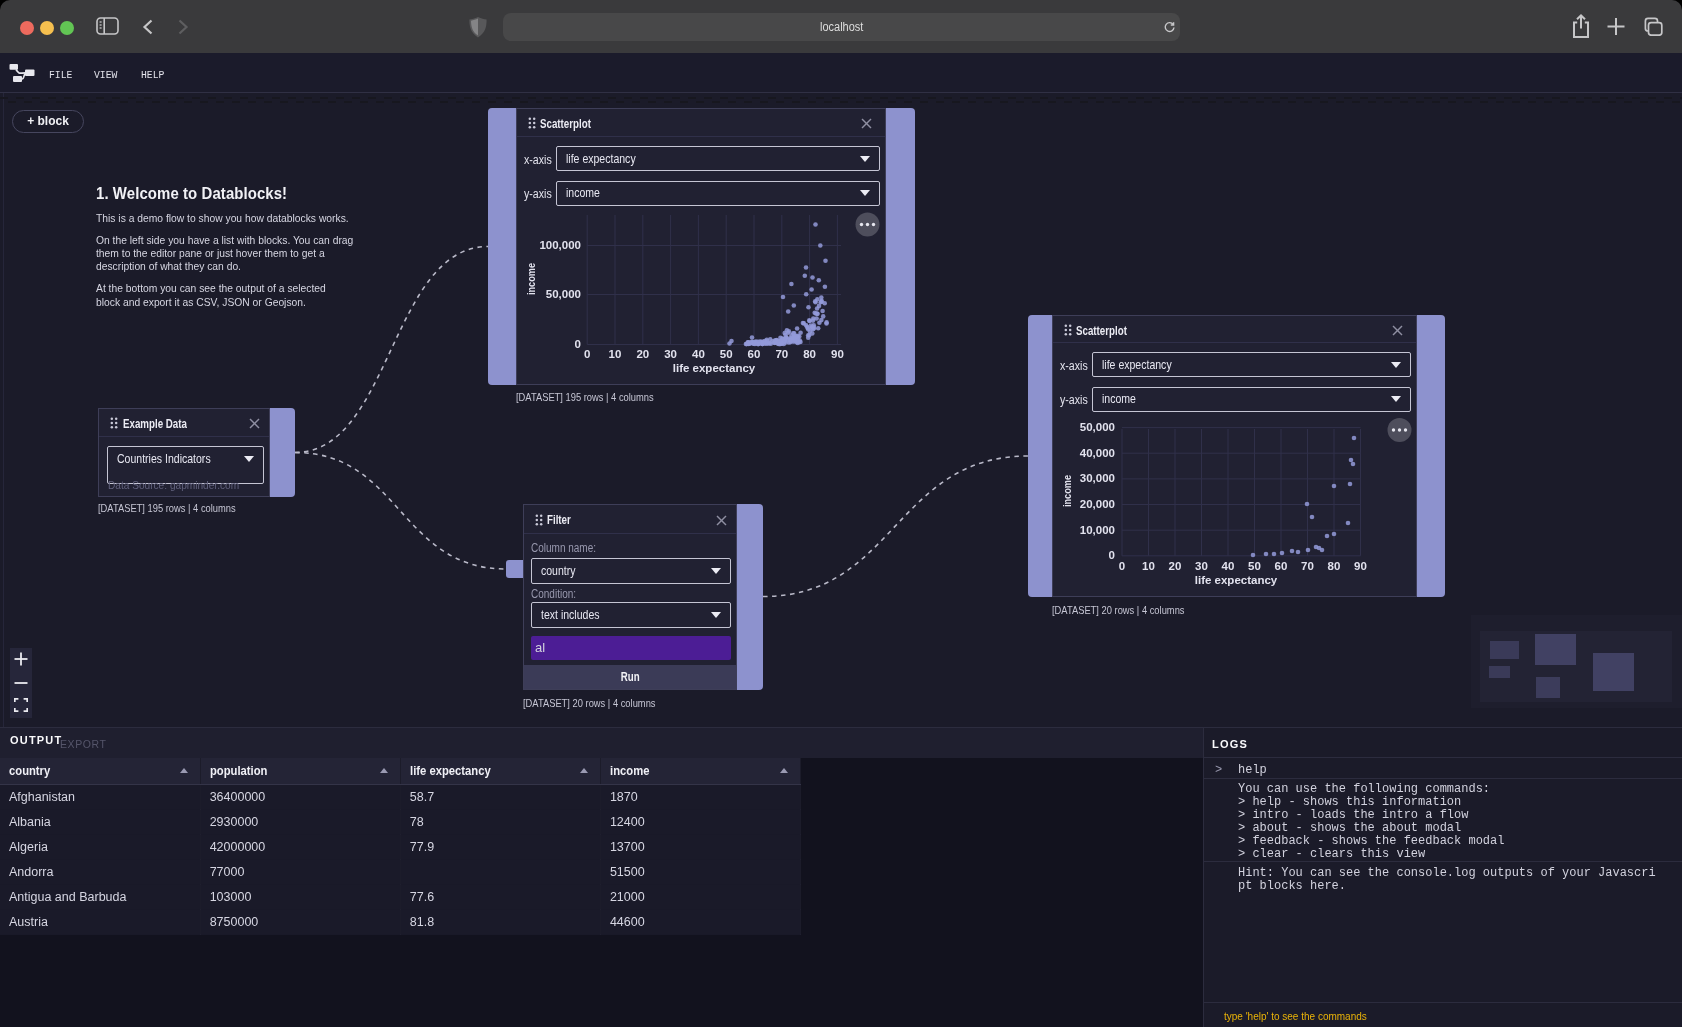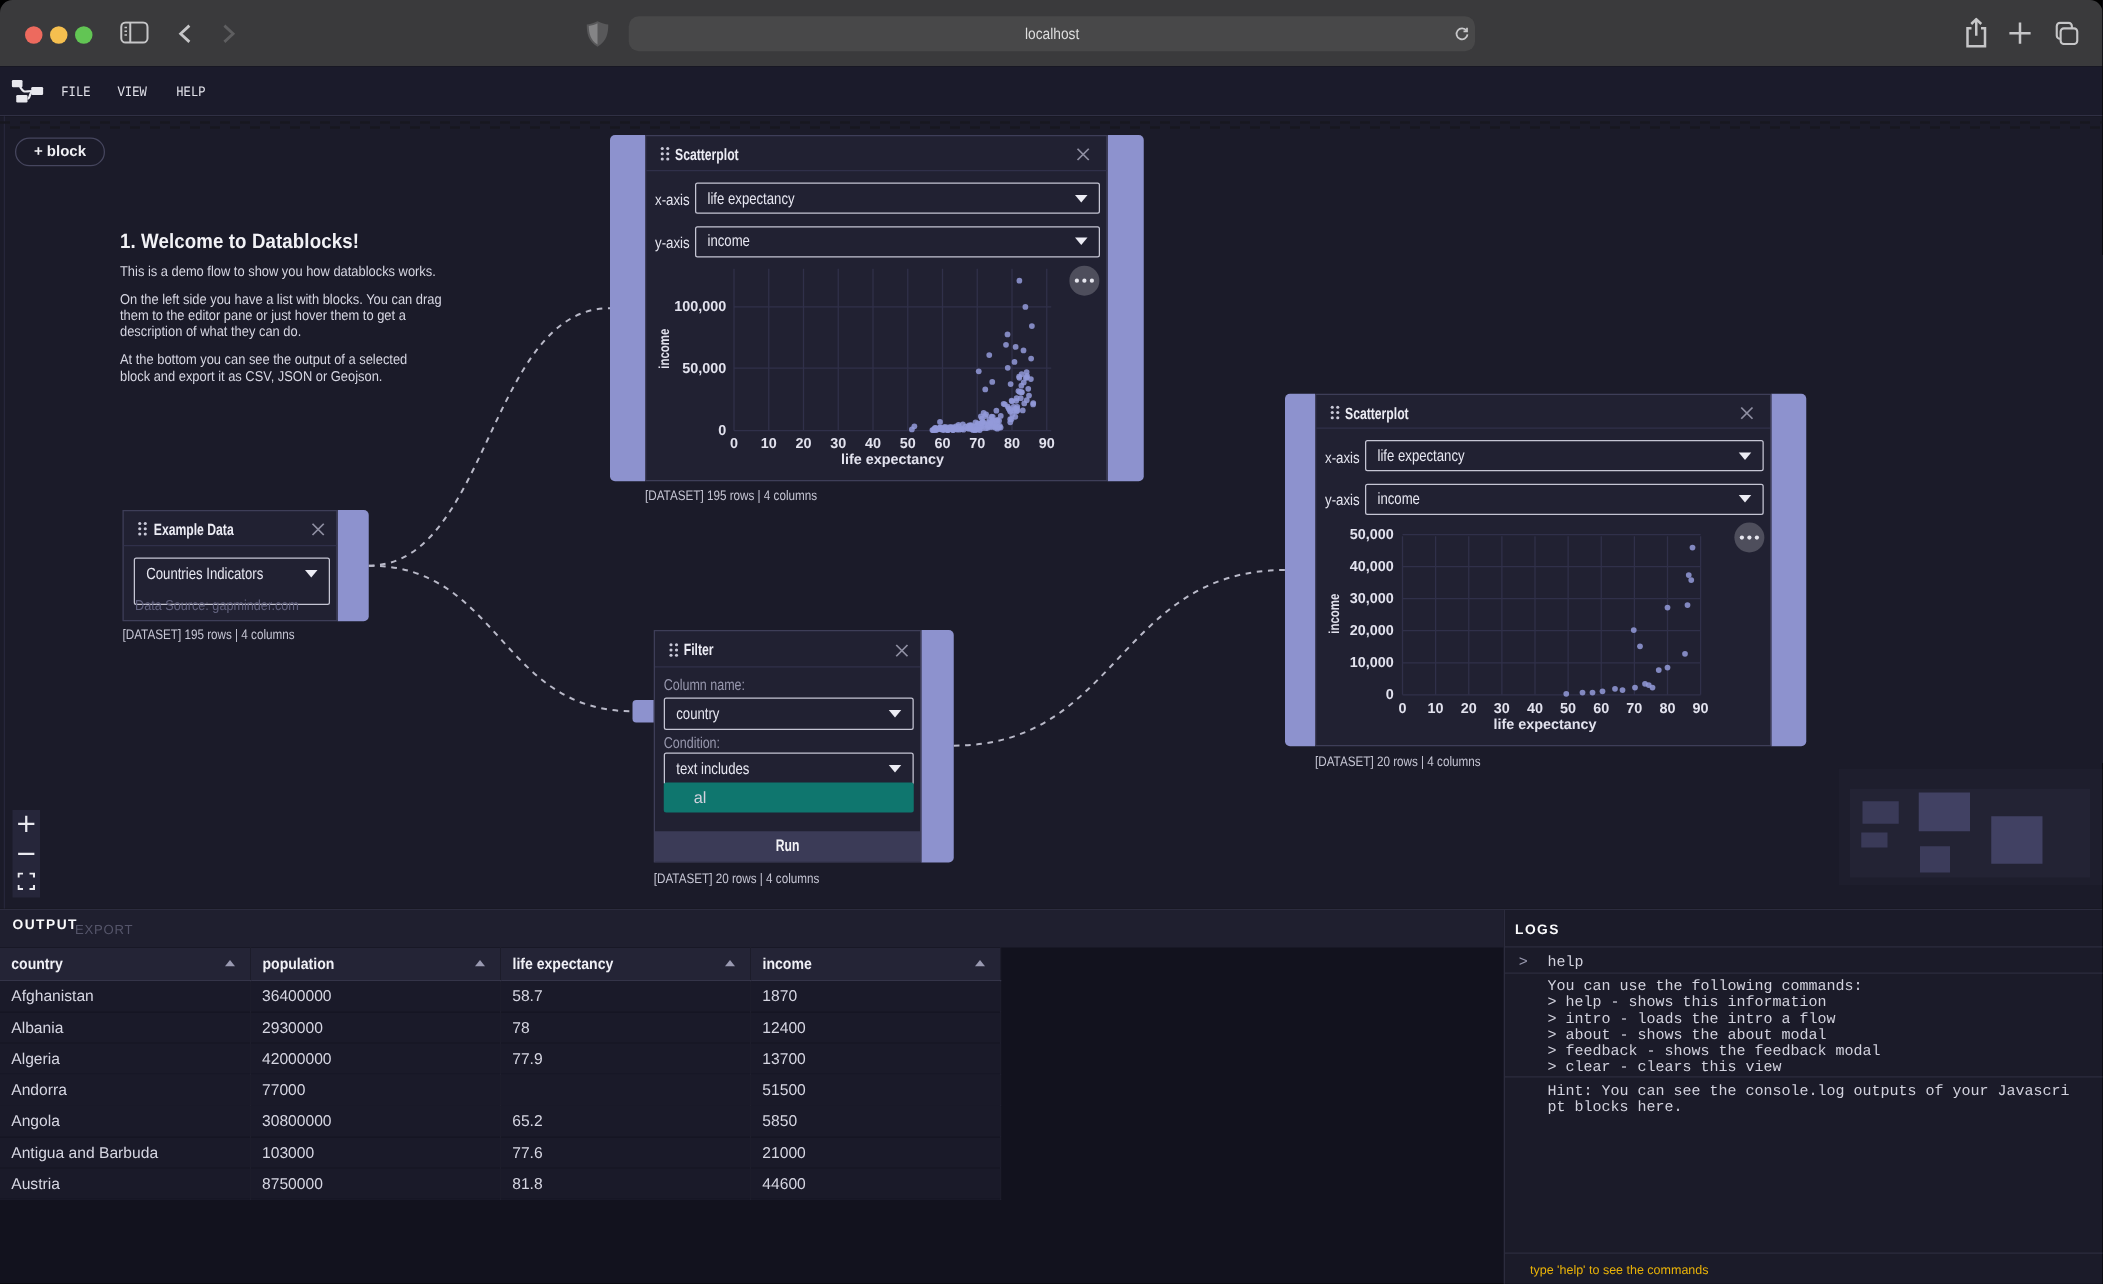"al" div.abs { background: #0f766e -> #4c1d95; padding: 4px 0 0 24px -> 4px 0 0 4px; top: 121px -> 131px }
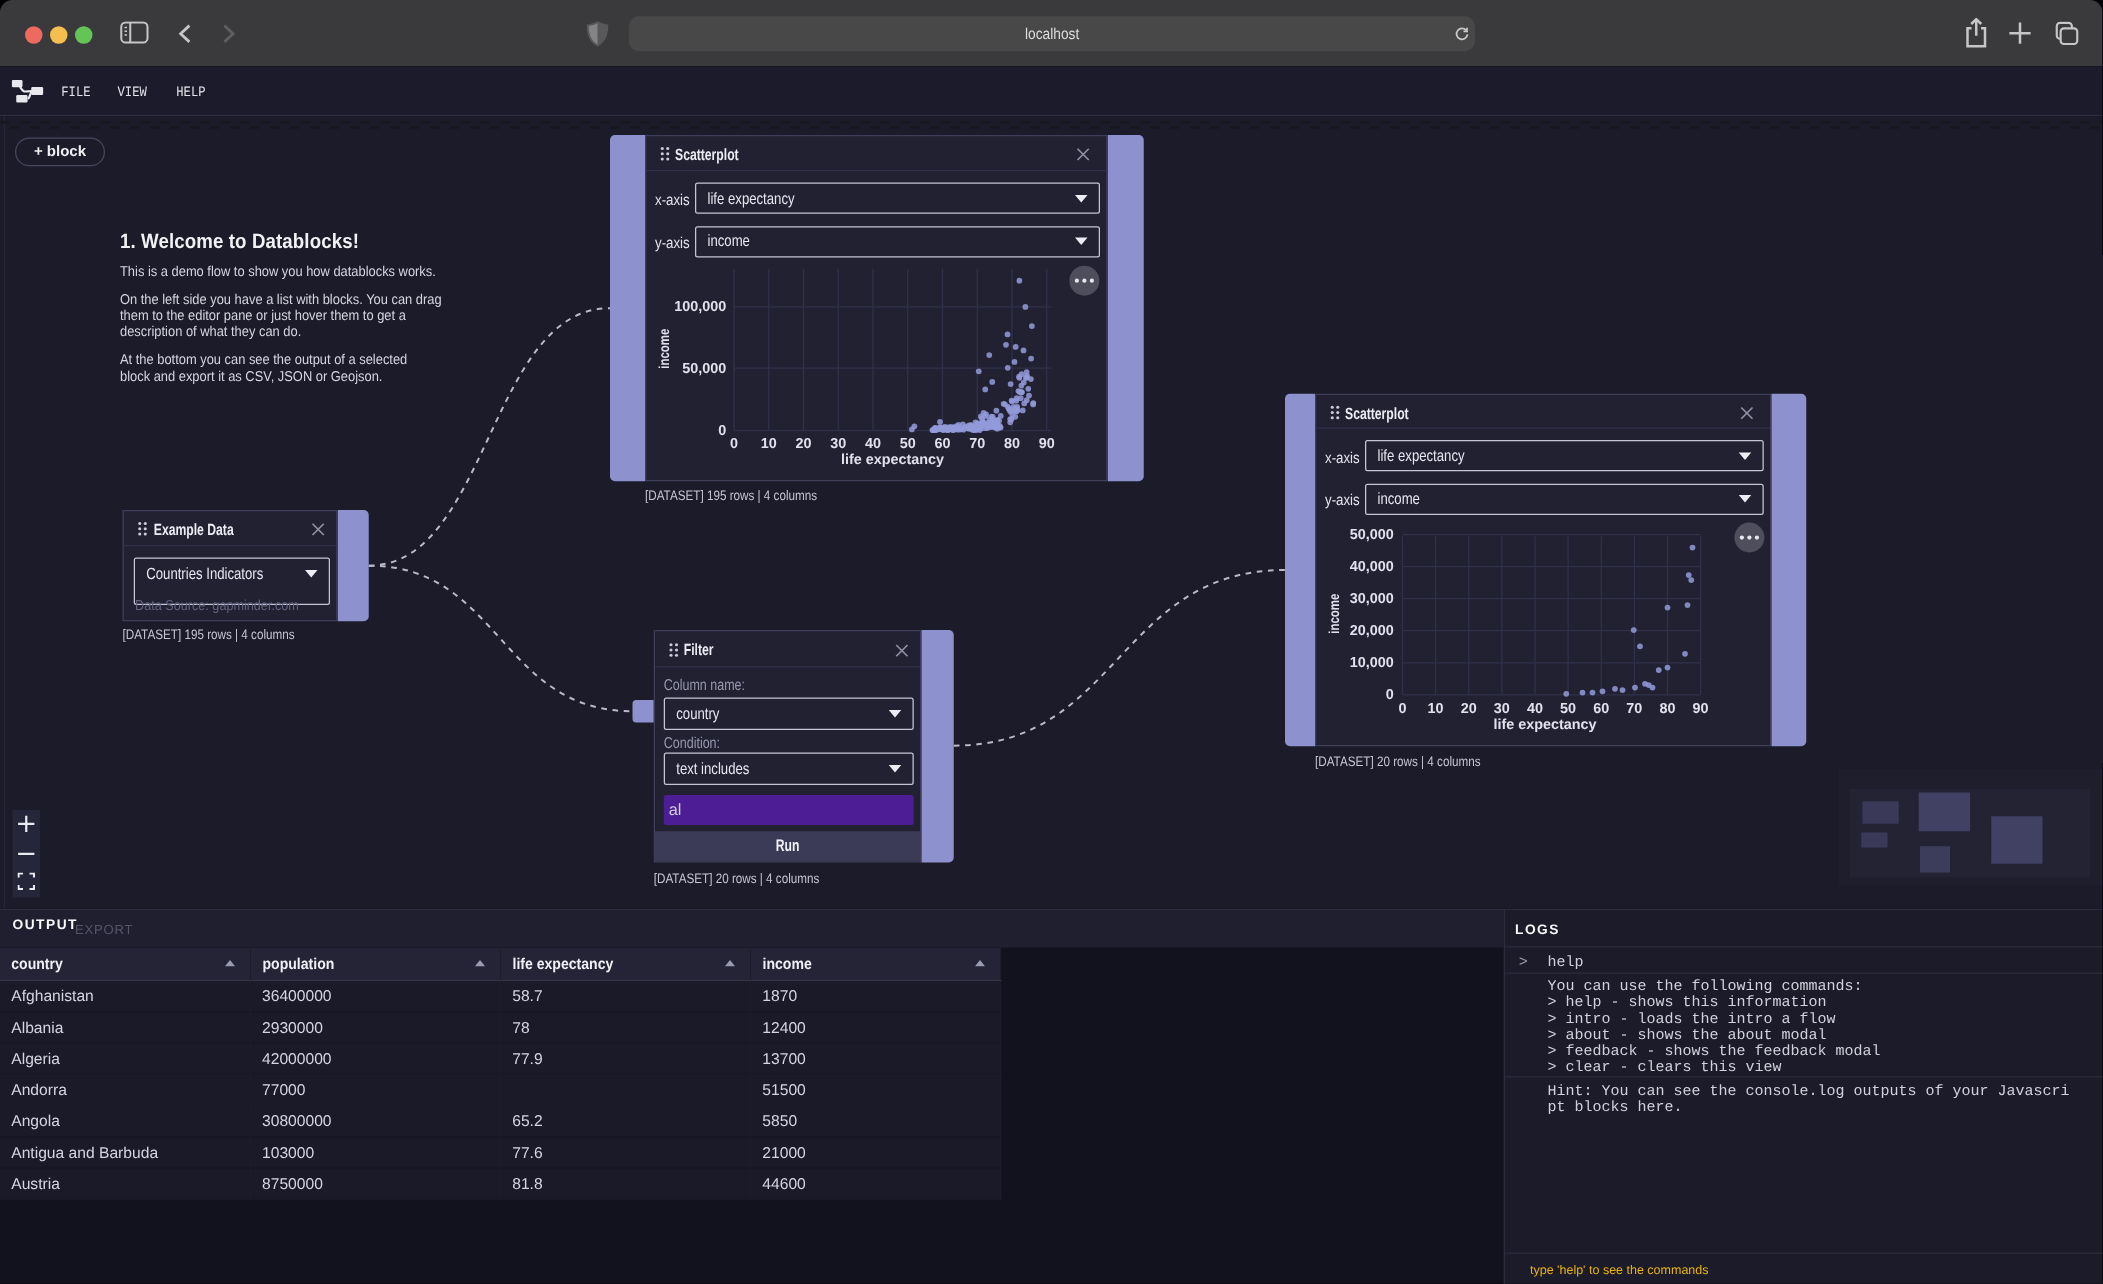"Angola" tr { html: <tr> <td>Angola</td> <td>30800000</td> <td>65.2</td> <td>5850</td> </tr> -> none }
